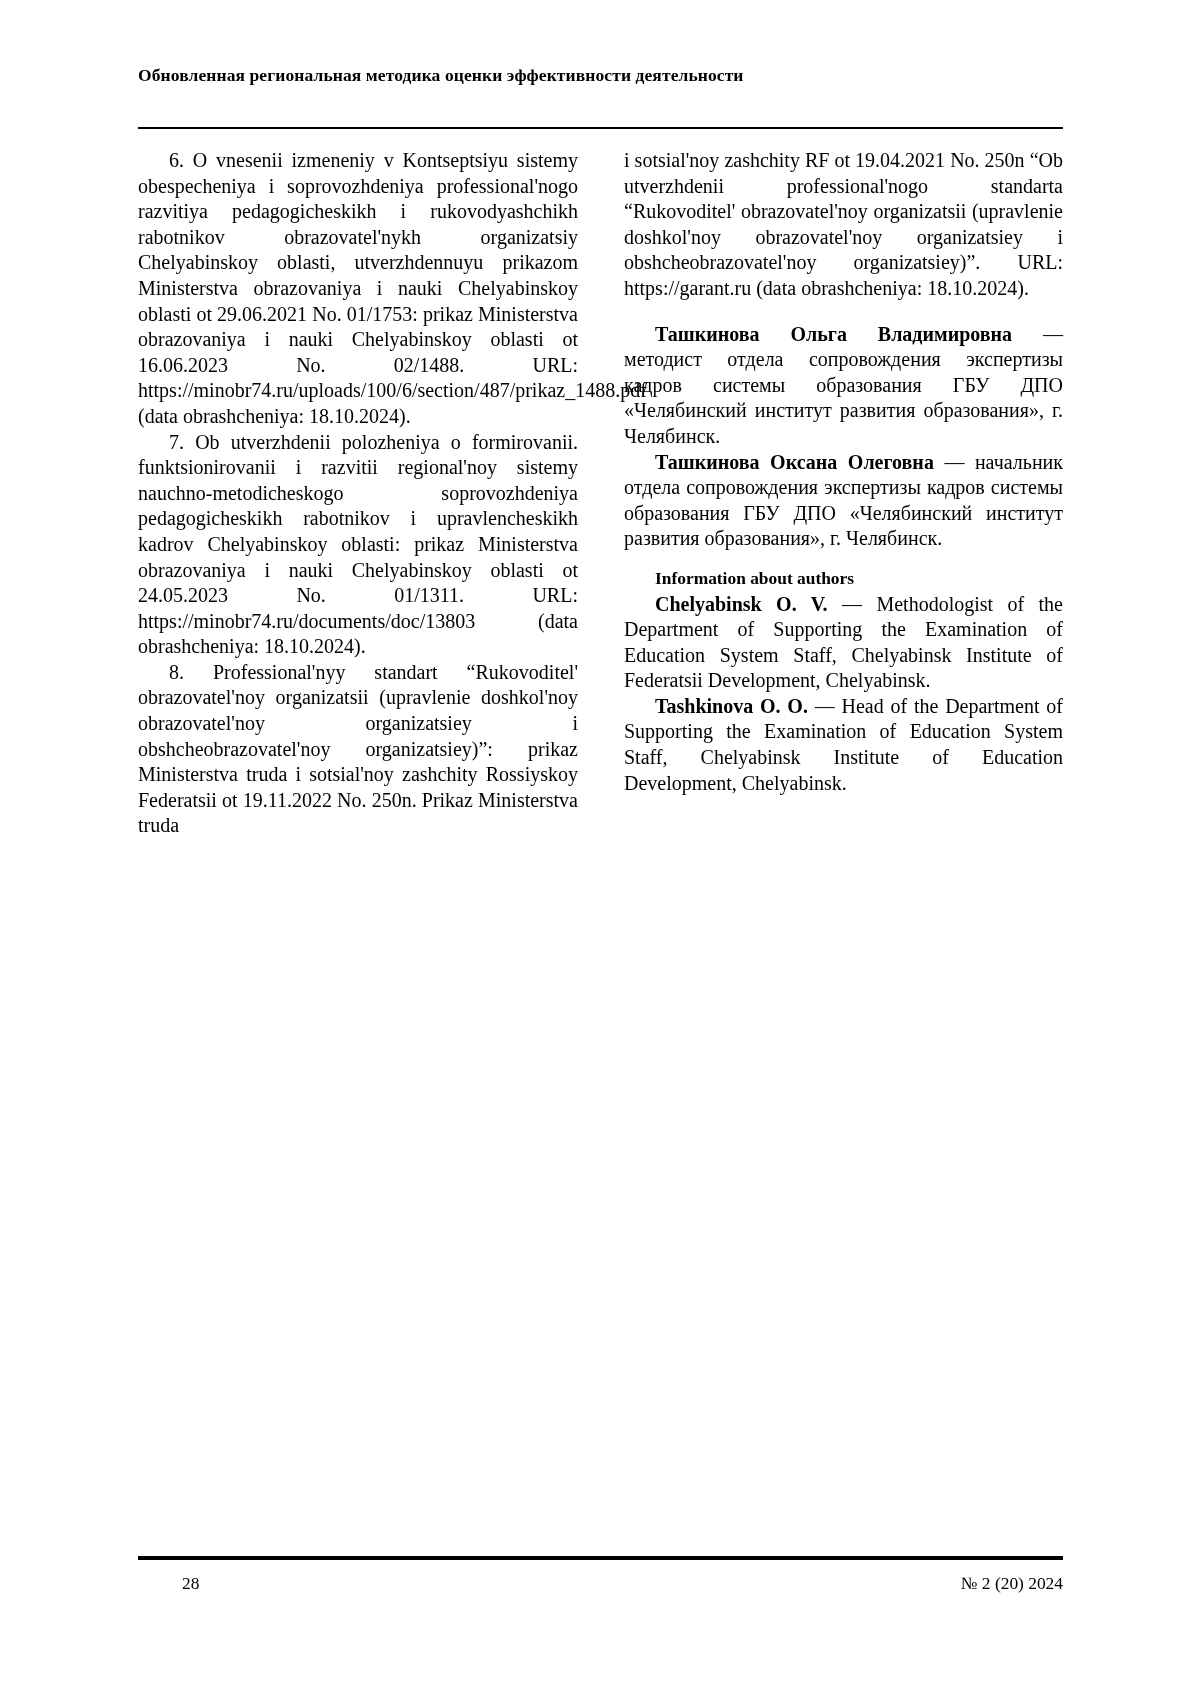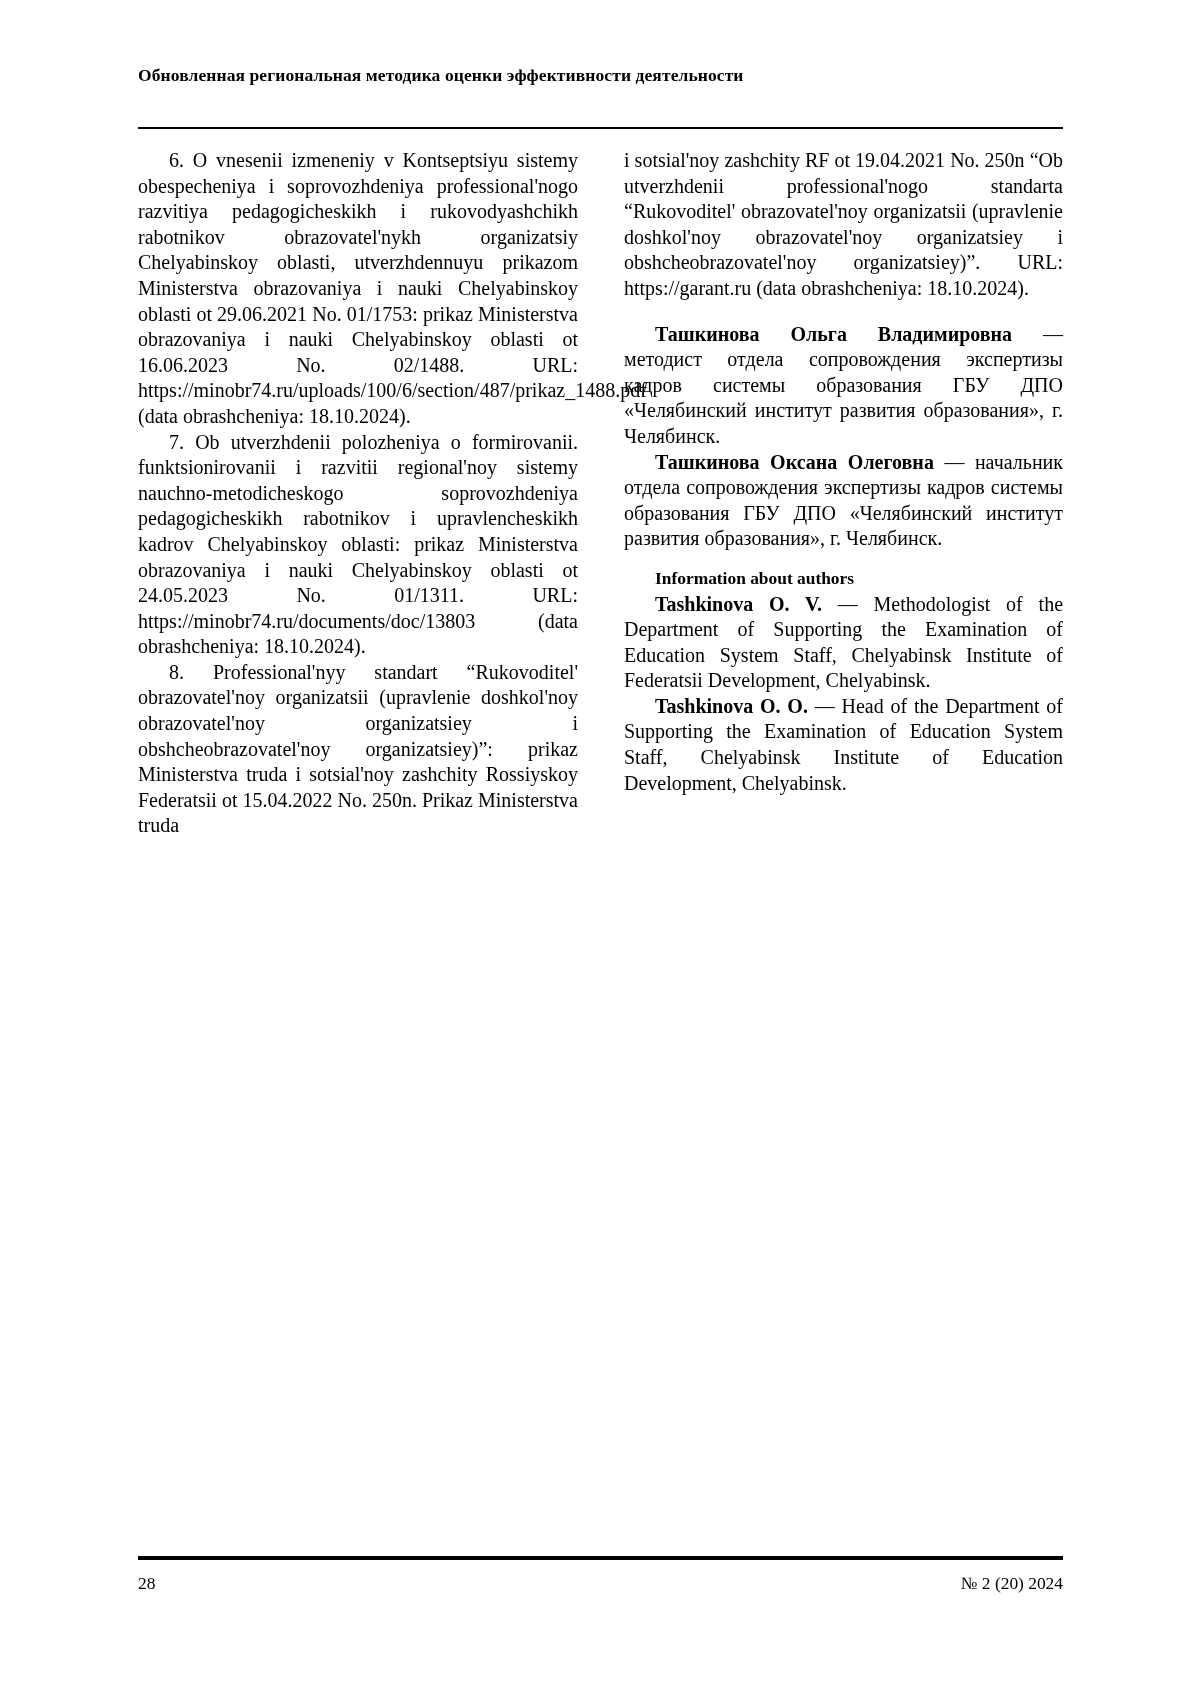"Tashkinova O. V." b.name { text: Tashkinova -> Chelyabinsk }
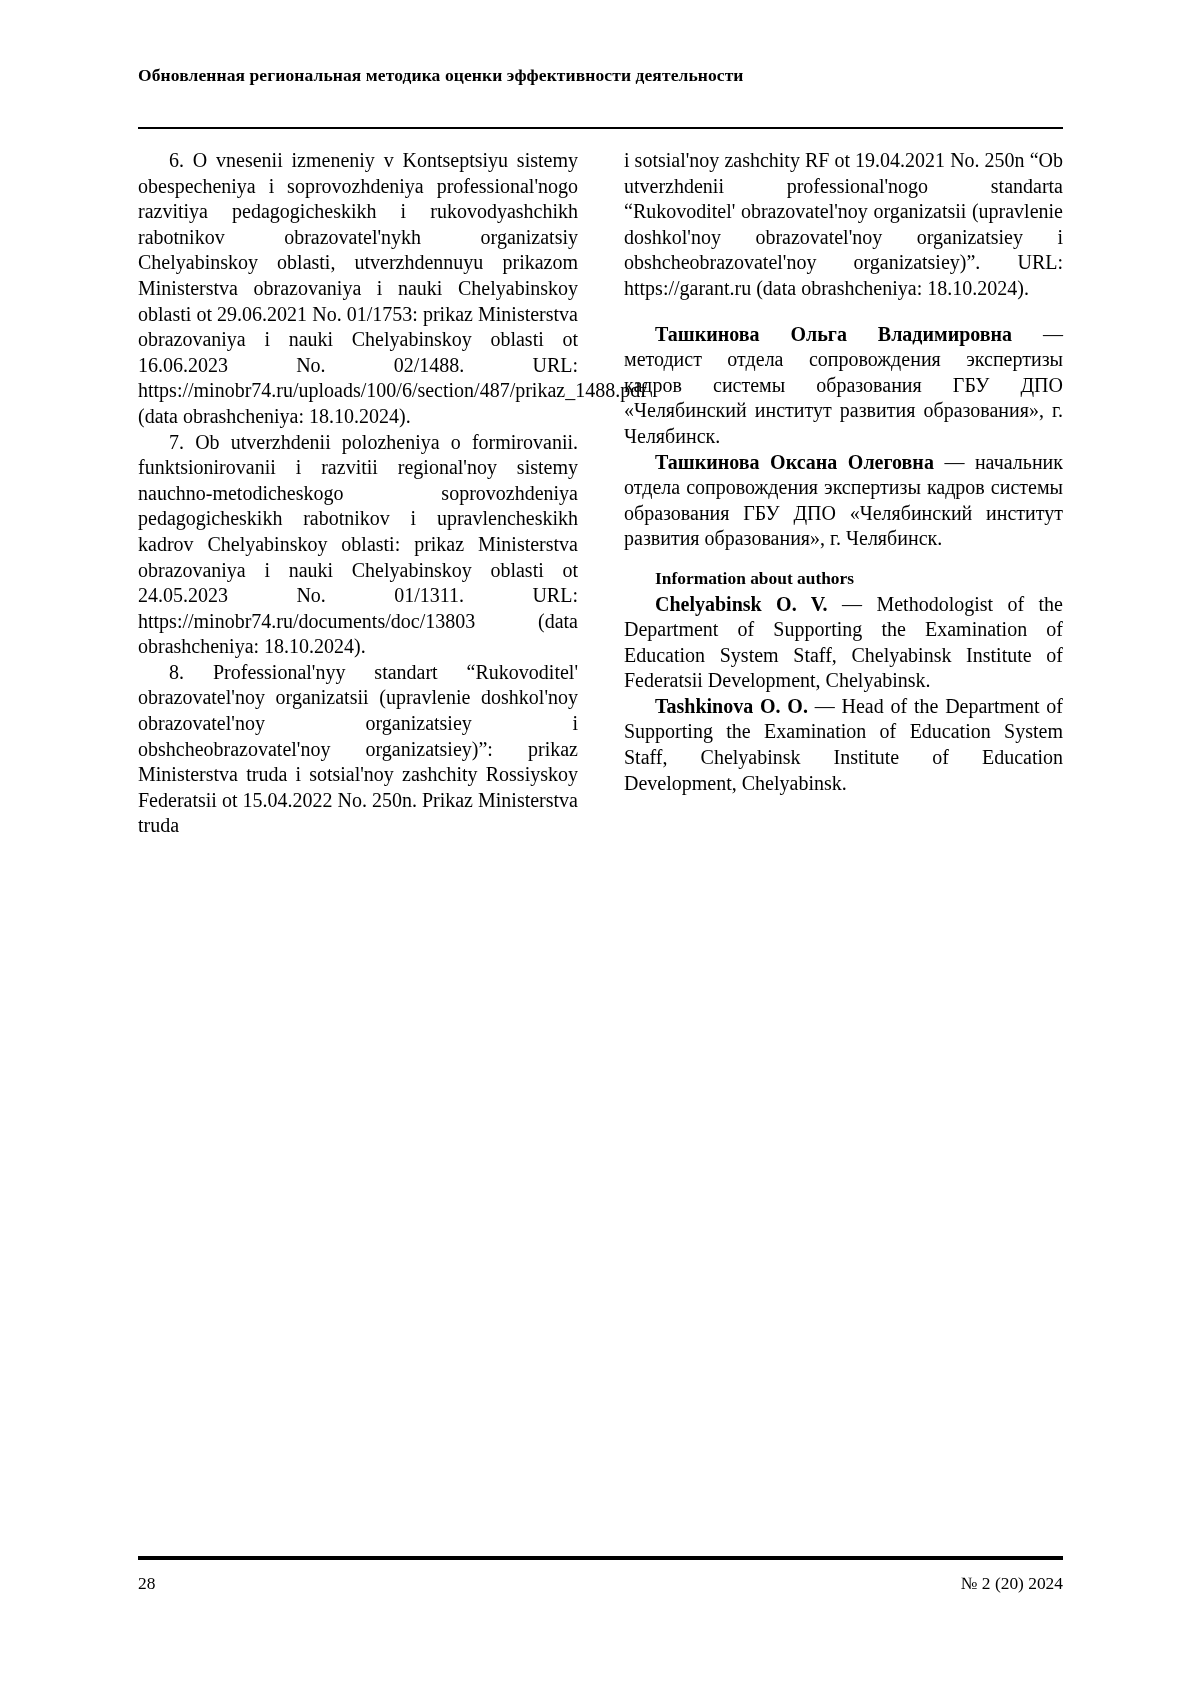"8. Professional'nyy standart" p.indent { text: 15.04.2022 -> 19.11.2022 }
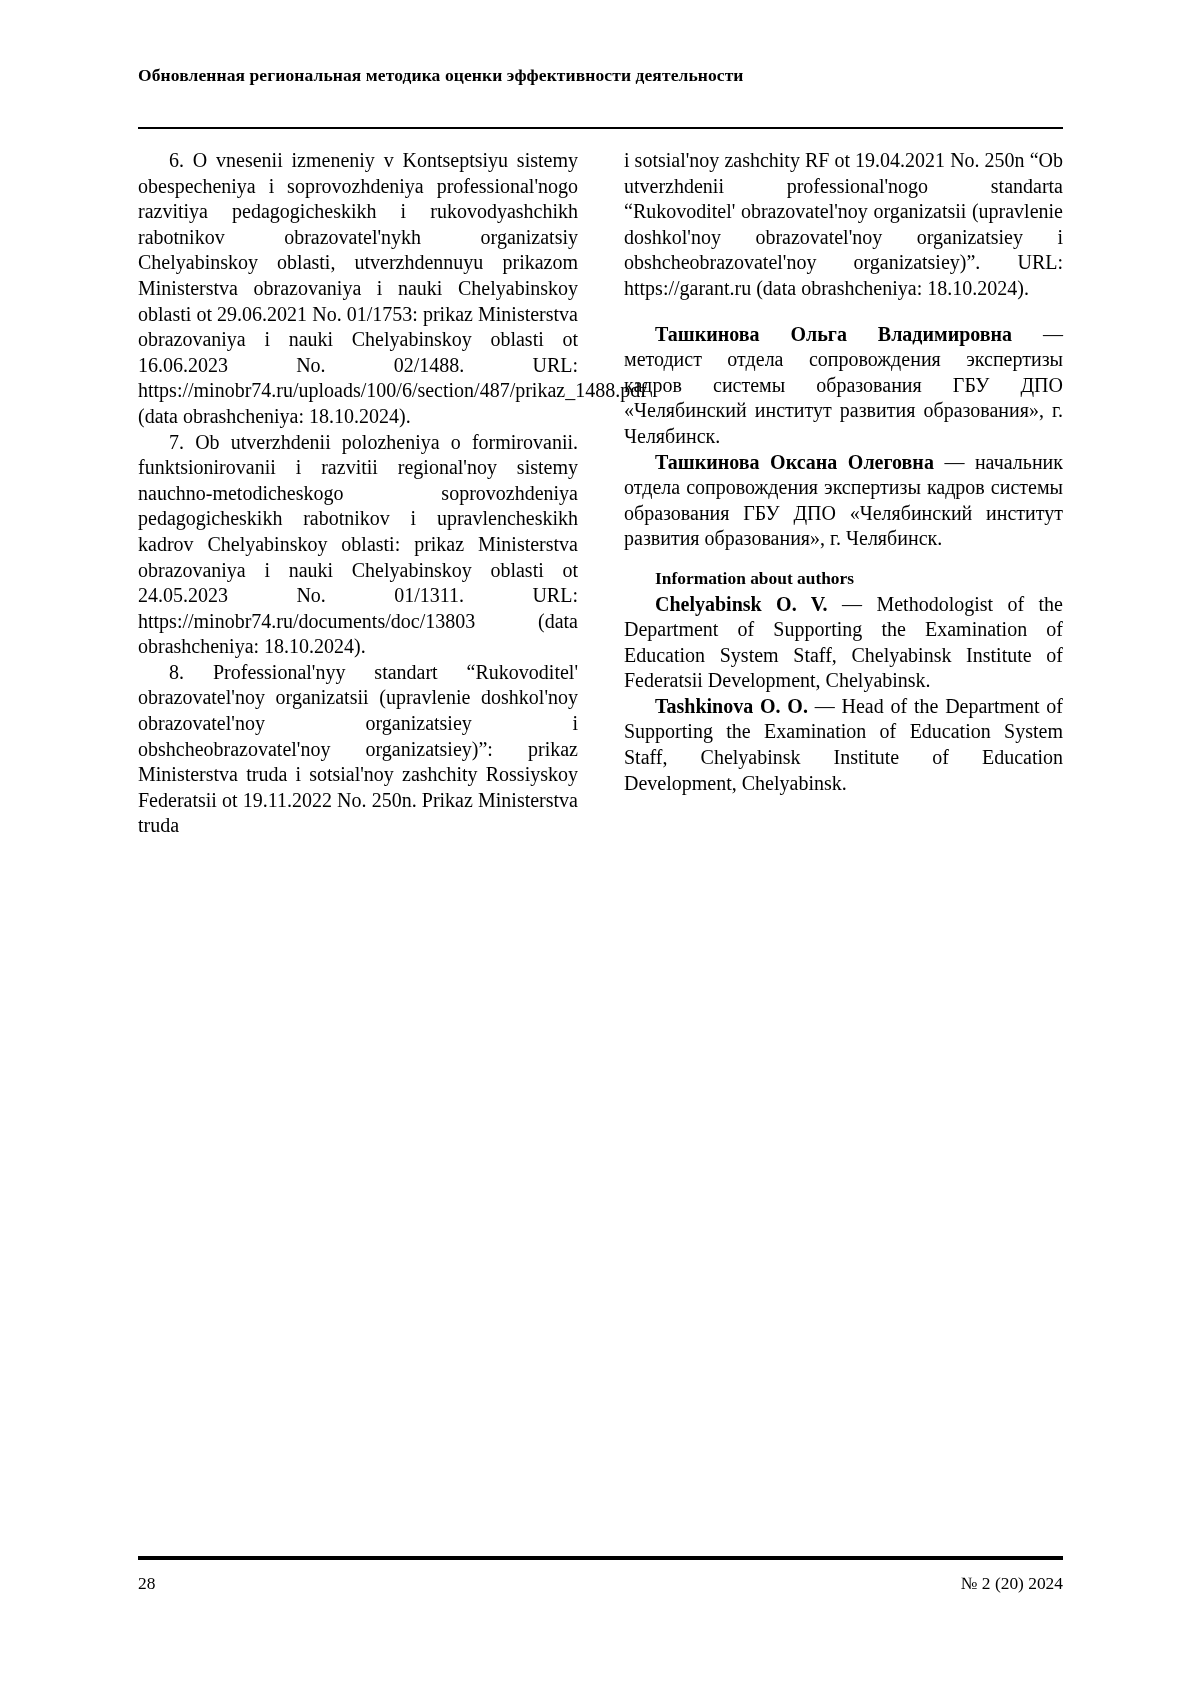"28" .footer-left { margin-left: none -> 44px }
